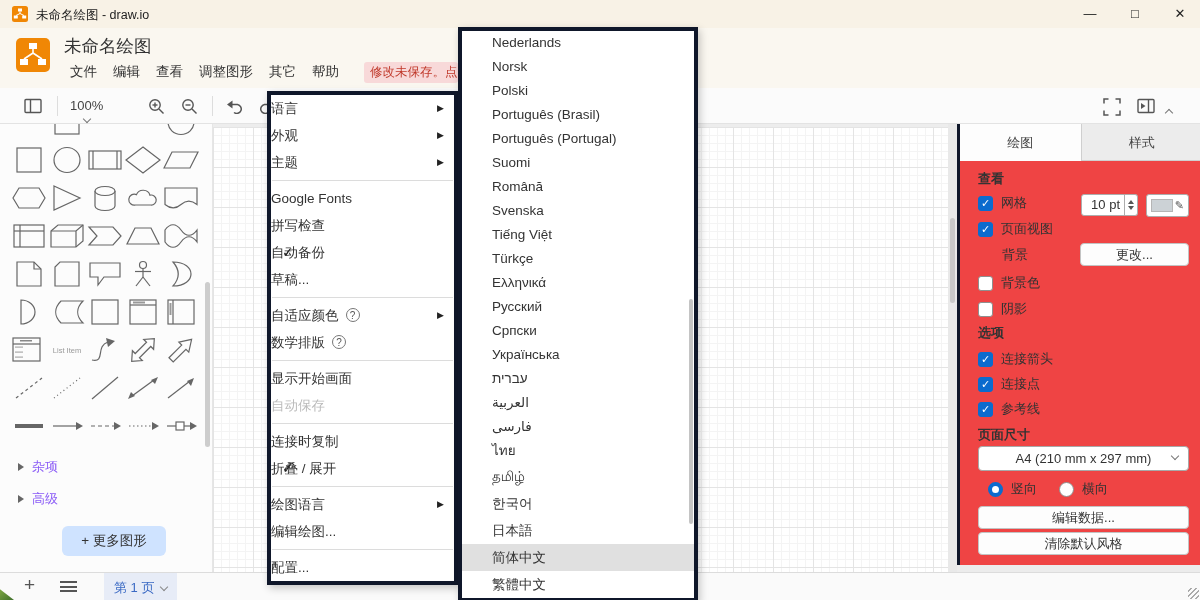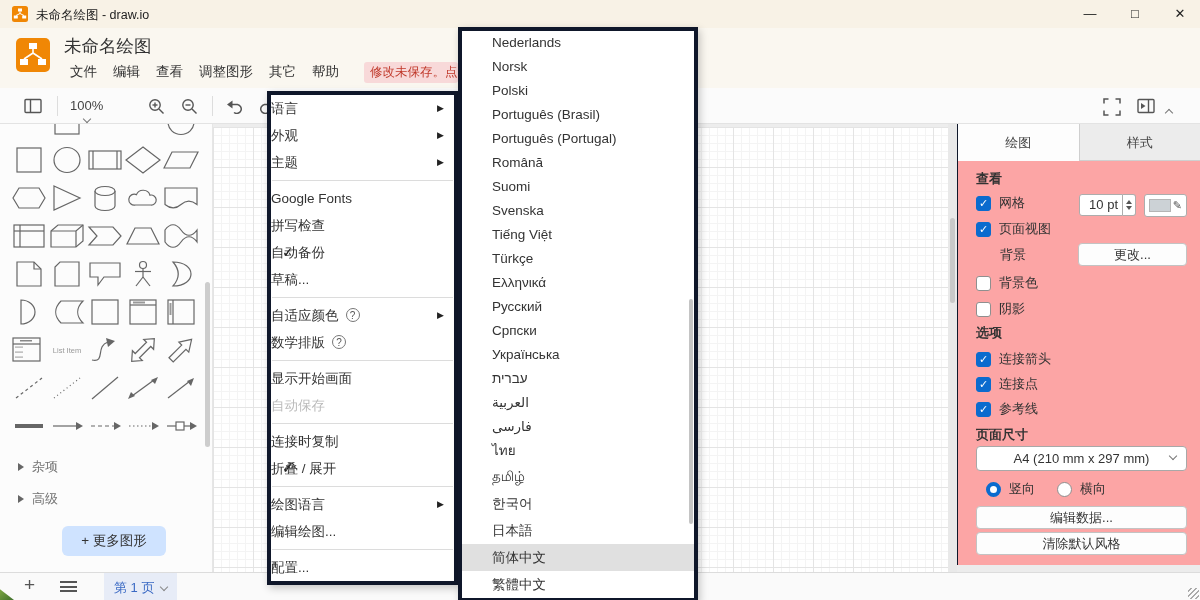"绘图" .rpanel { background: #fca5a5 -> #ef4444; border-left: 1px solid #0f172a -> 3px solid #0f172a }
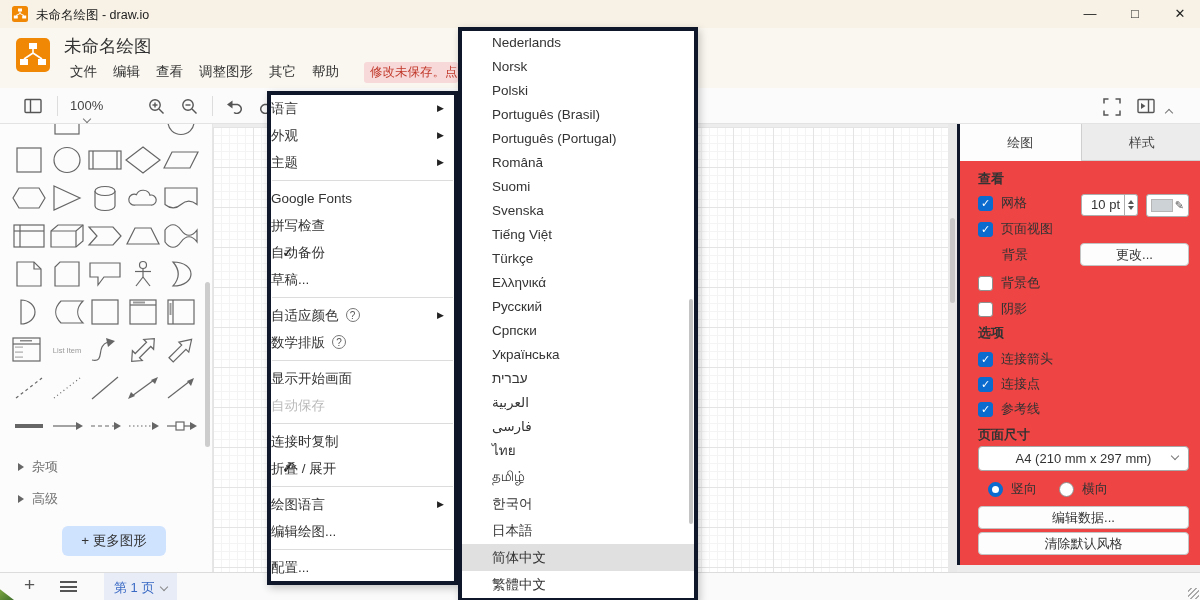"Română" div.litem { order: before "Suomi" -> after "Suomi" }
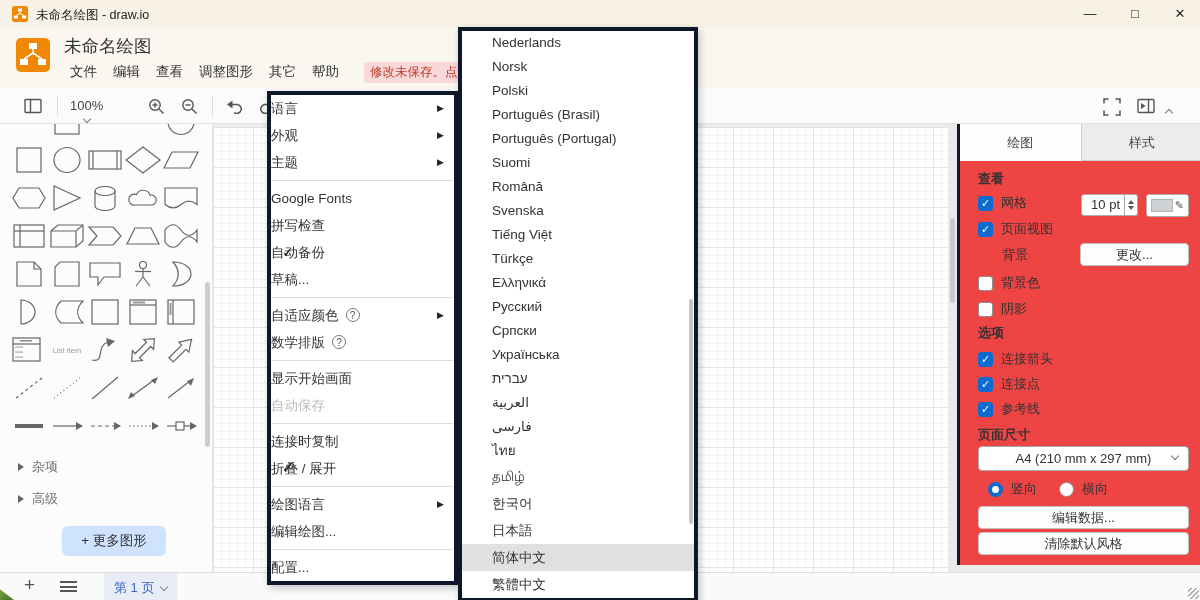"杂项" .side-section { color: #737373 -> #8b5cf6 }
